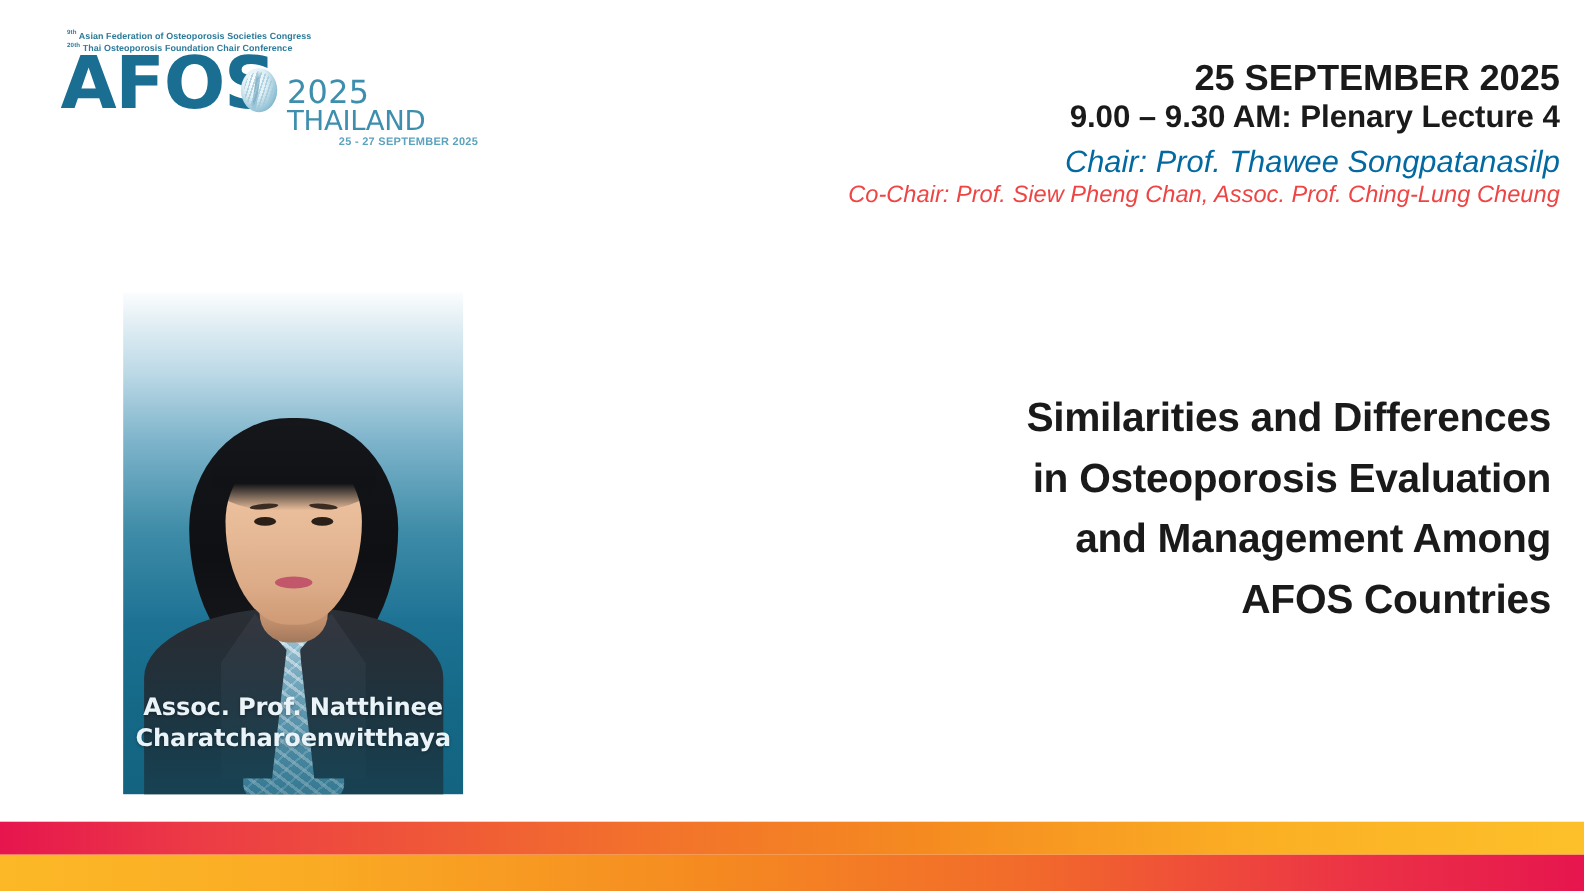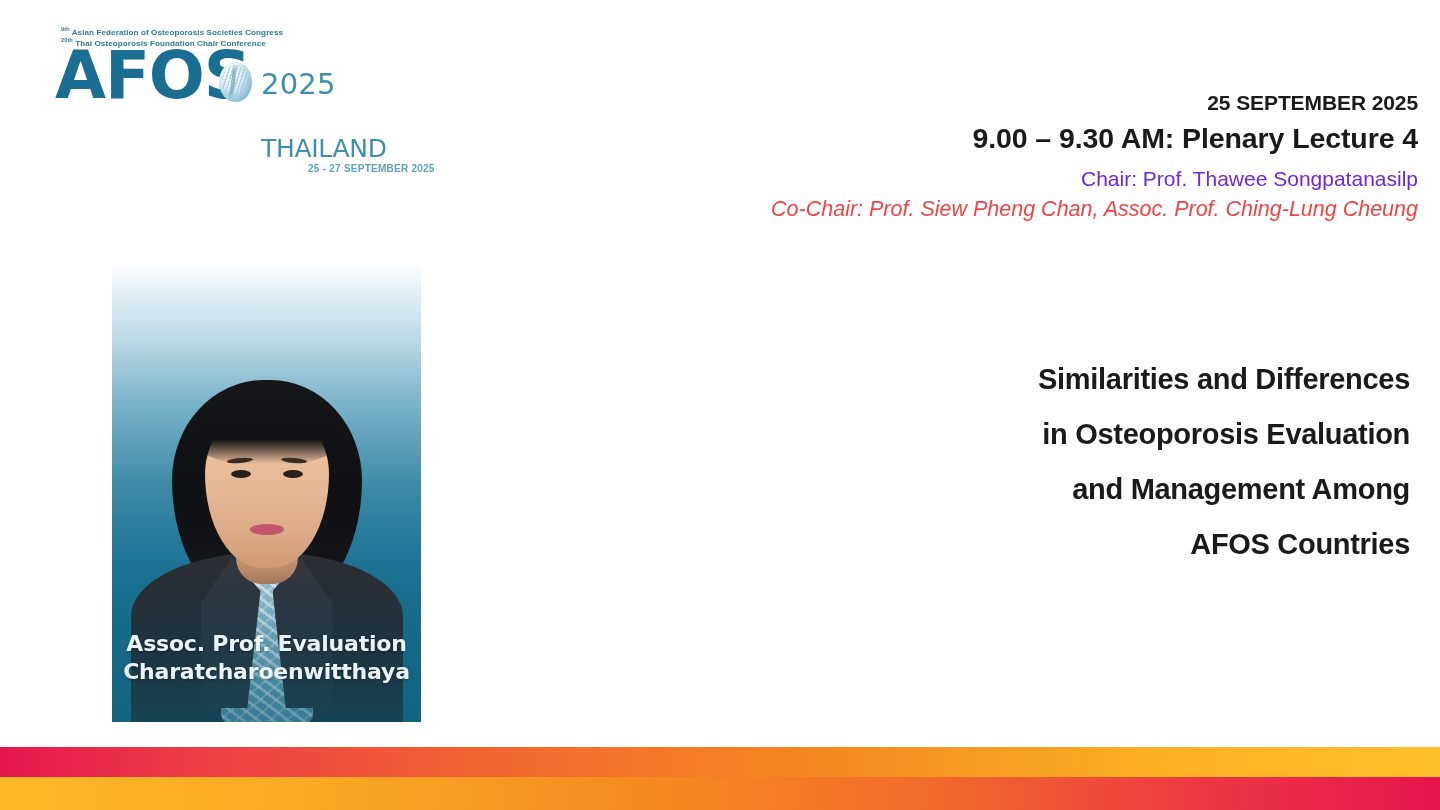"25 SEPTEMBER 2025" .header-date { font-size: 21px -> 33px; margin-top: 32px -> none }
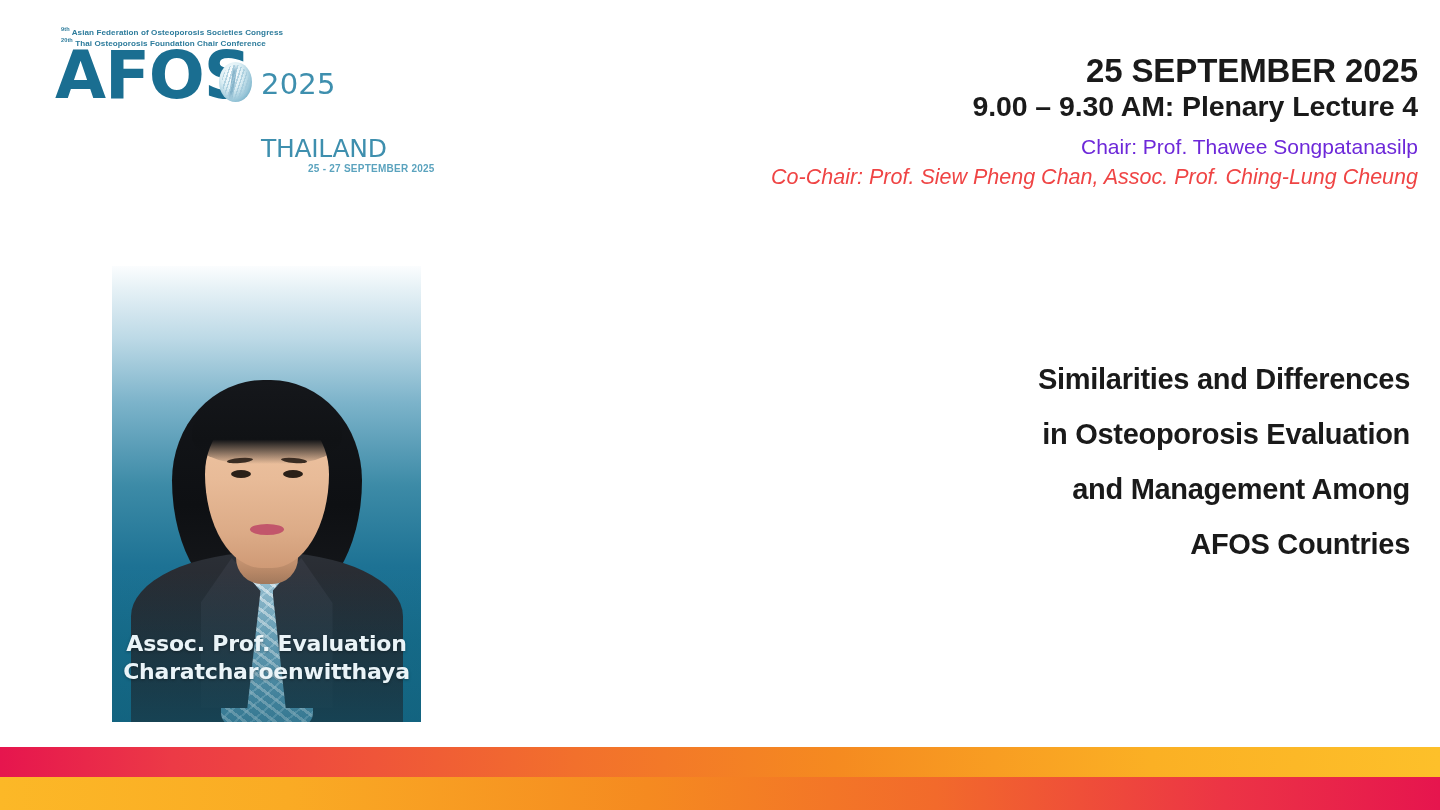"THAILAND" .logo-country { margin-top: 39px -> none }
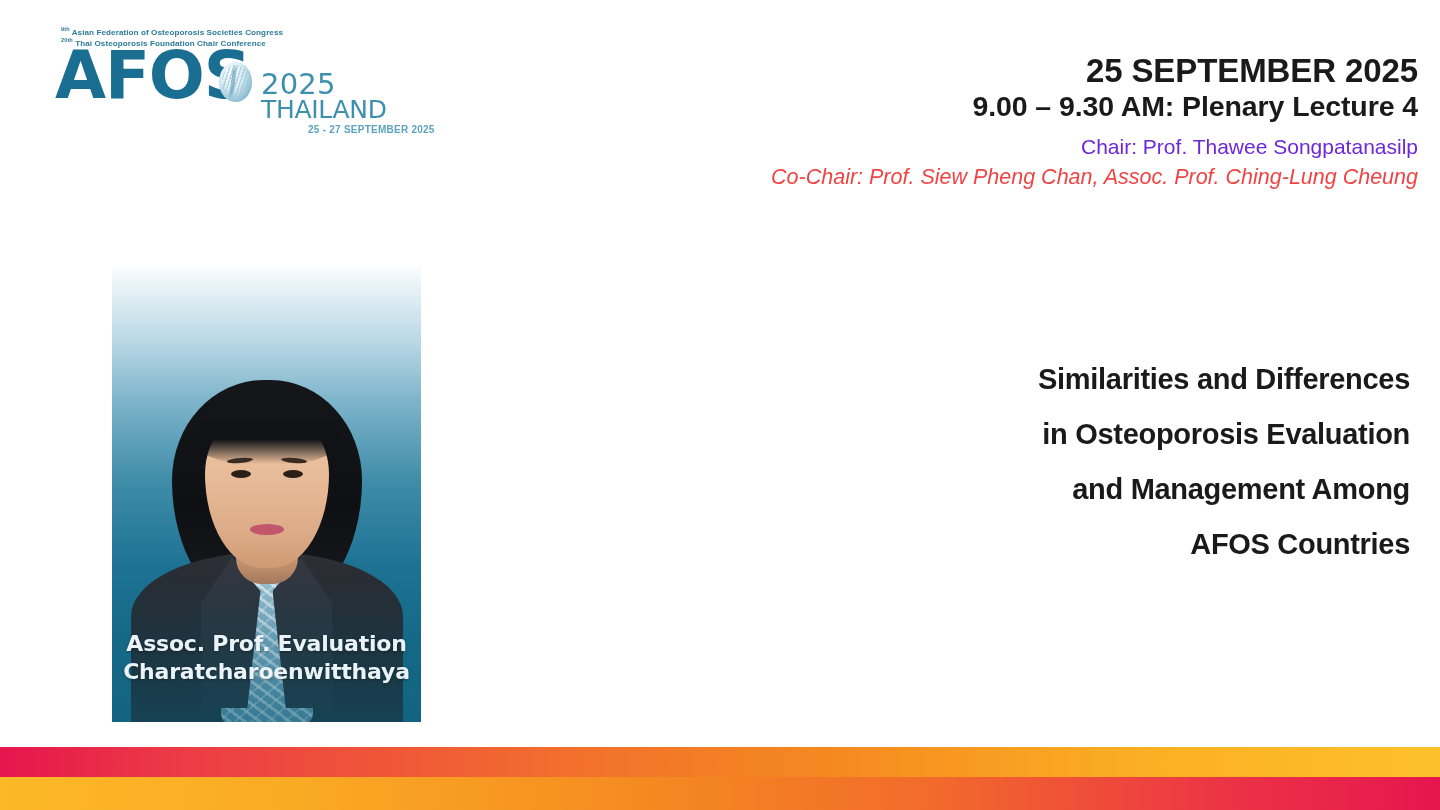"Chair: Prof. Thawee Songpatanasilp" .header-chair { color: #6d28d9 -> #0369a1; font-size: 21px -> 28px; font-style: none -> italic }
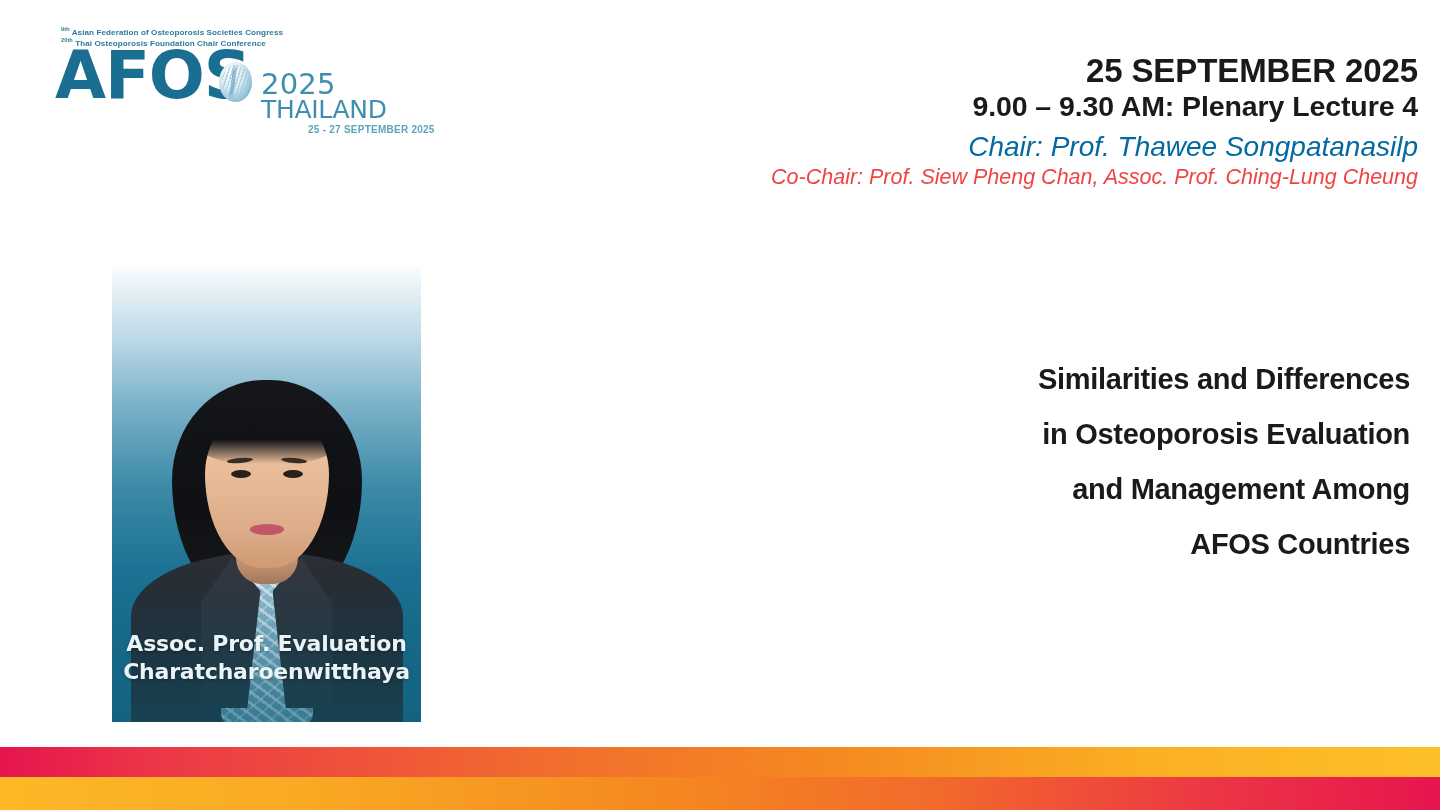"Similarities and Differences" .lecture-title { font-size: 29px -> 37px }
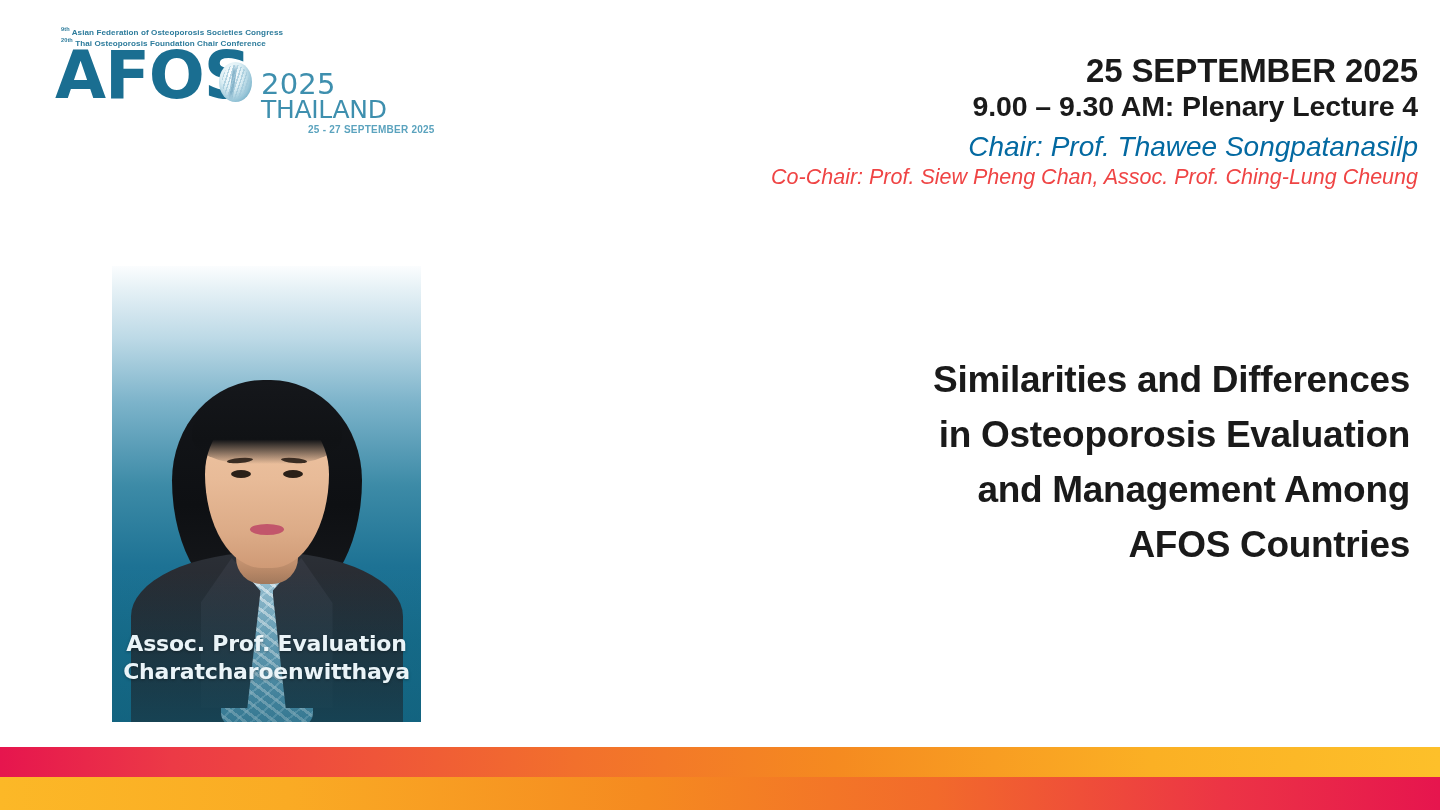"Assoc. Prof. Evaluation" div { text: Evaluation -> Natthinee }
